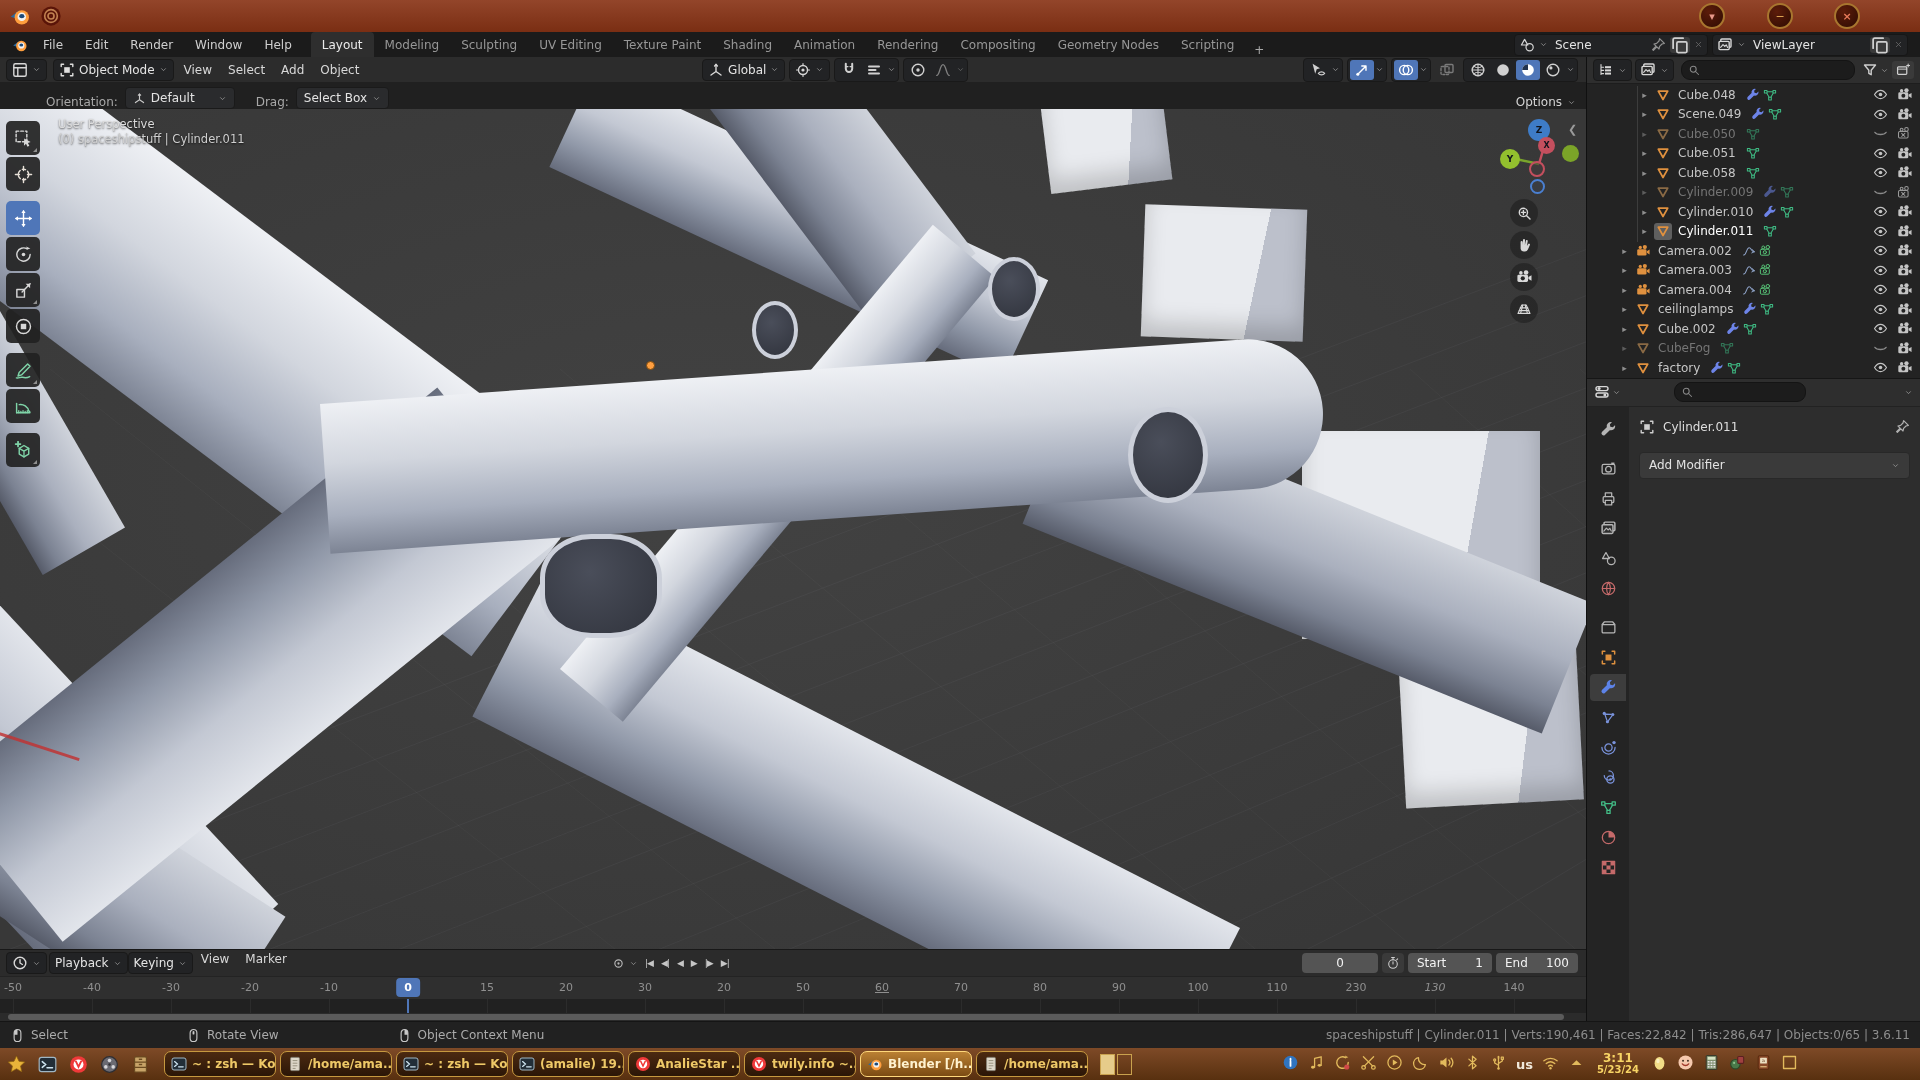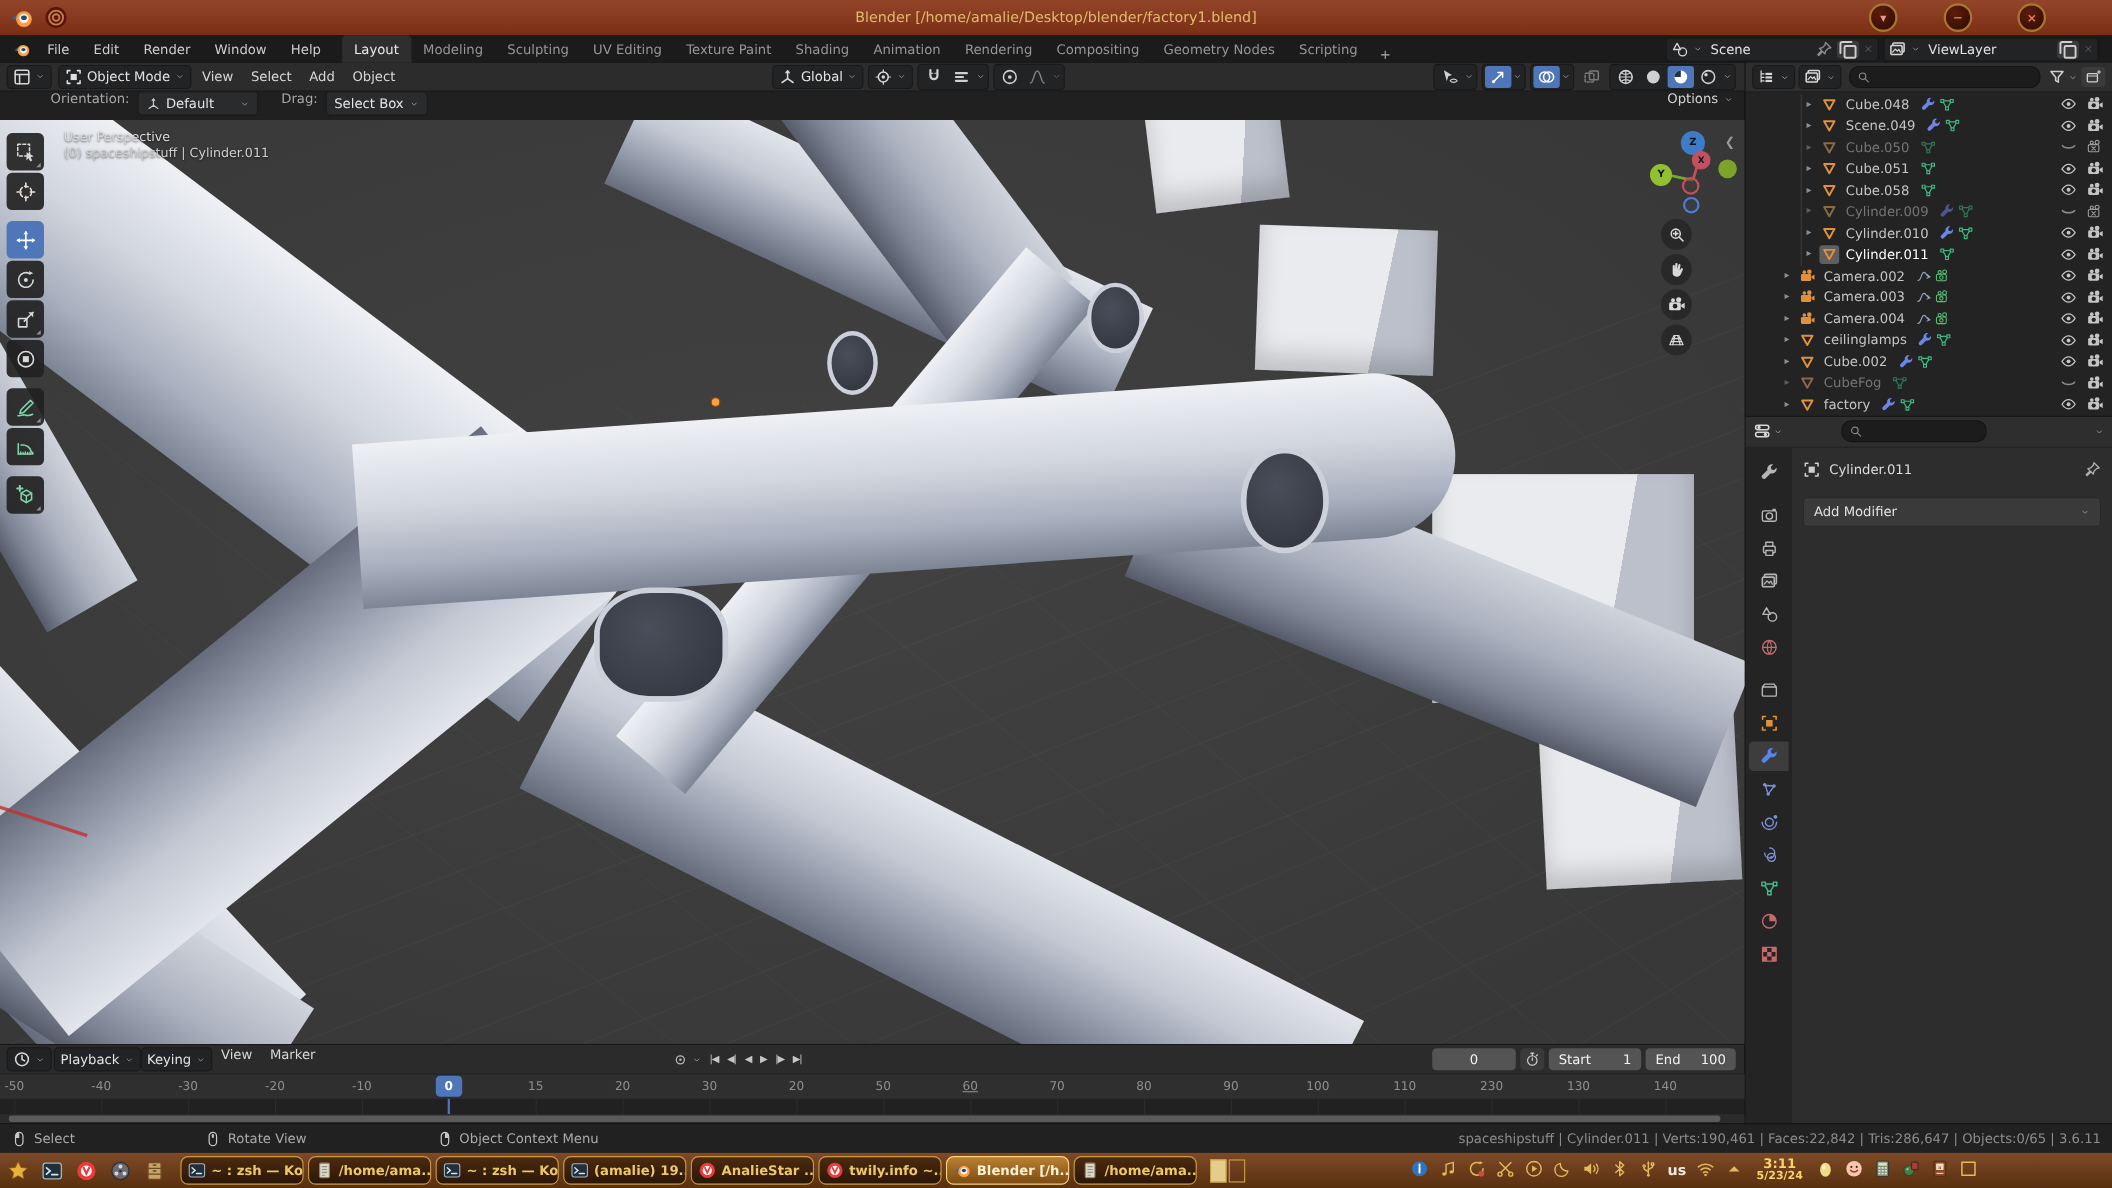"Blender" span.title { html: <span>Blender [/home/amalie/Desktop/blender/factory1.blend]</span> -> none }
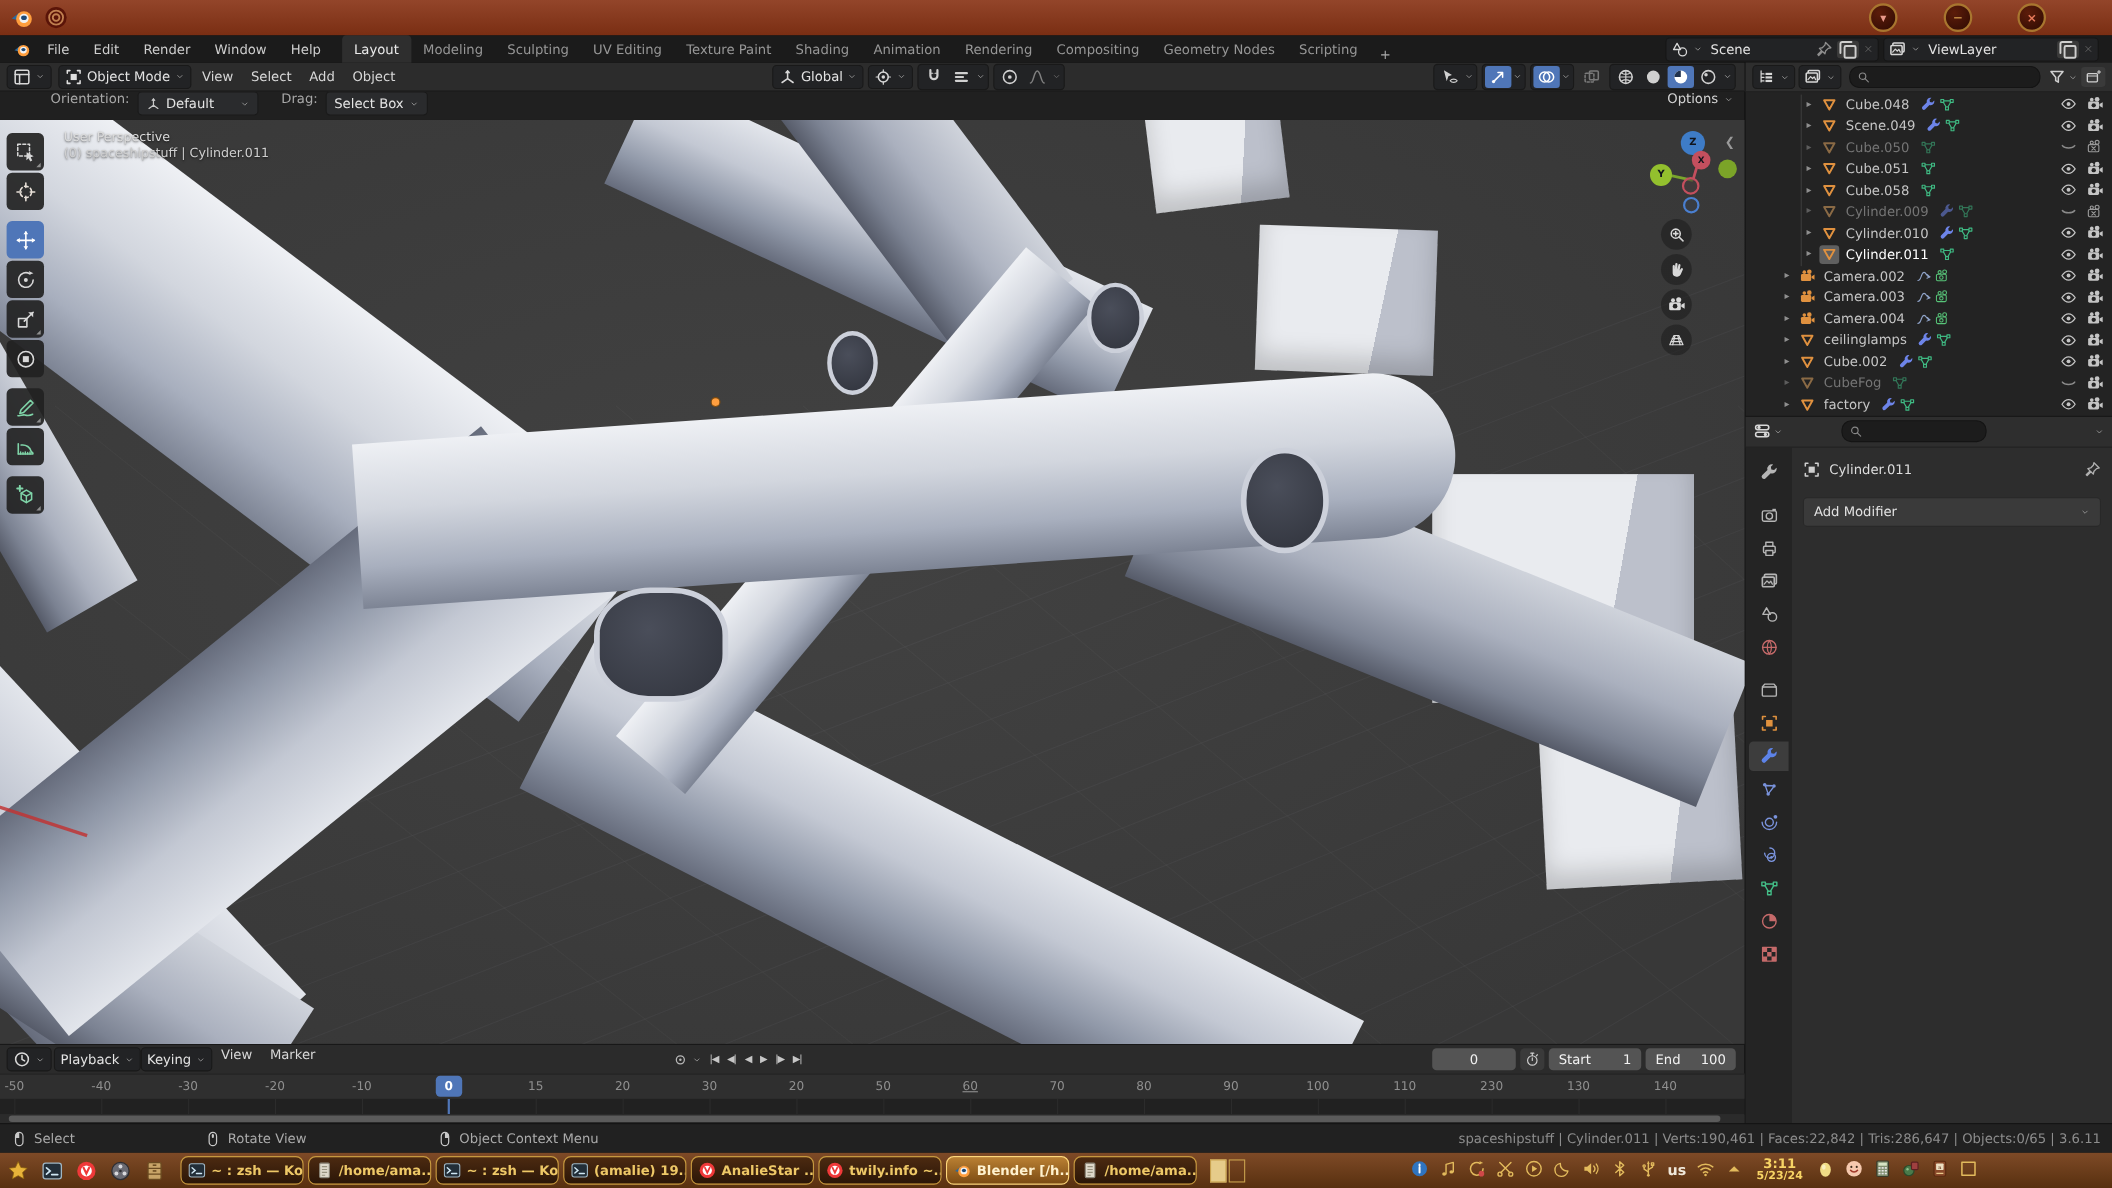"Orientation:" .toolset { align-items: flex-start -> flex-end }
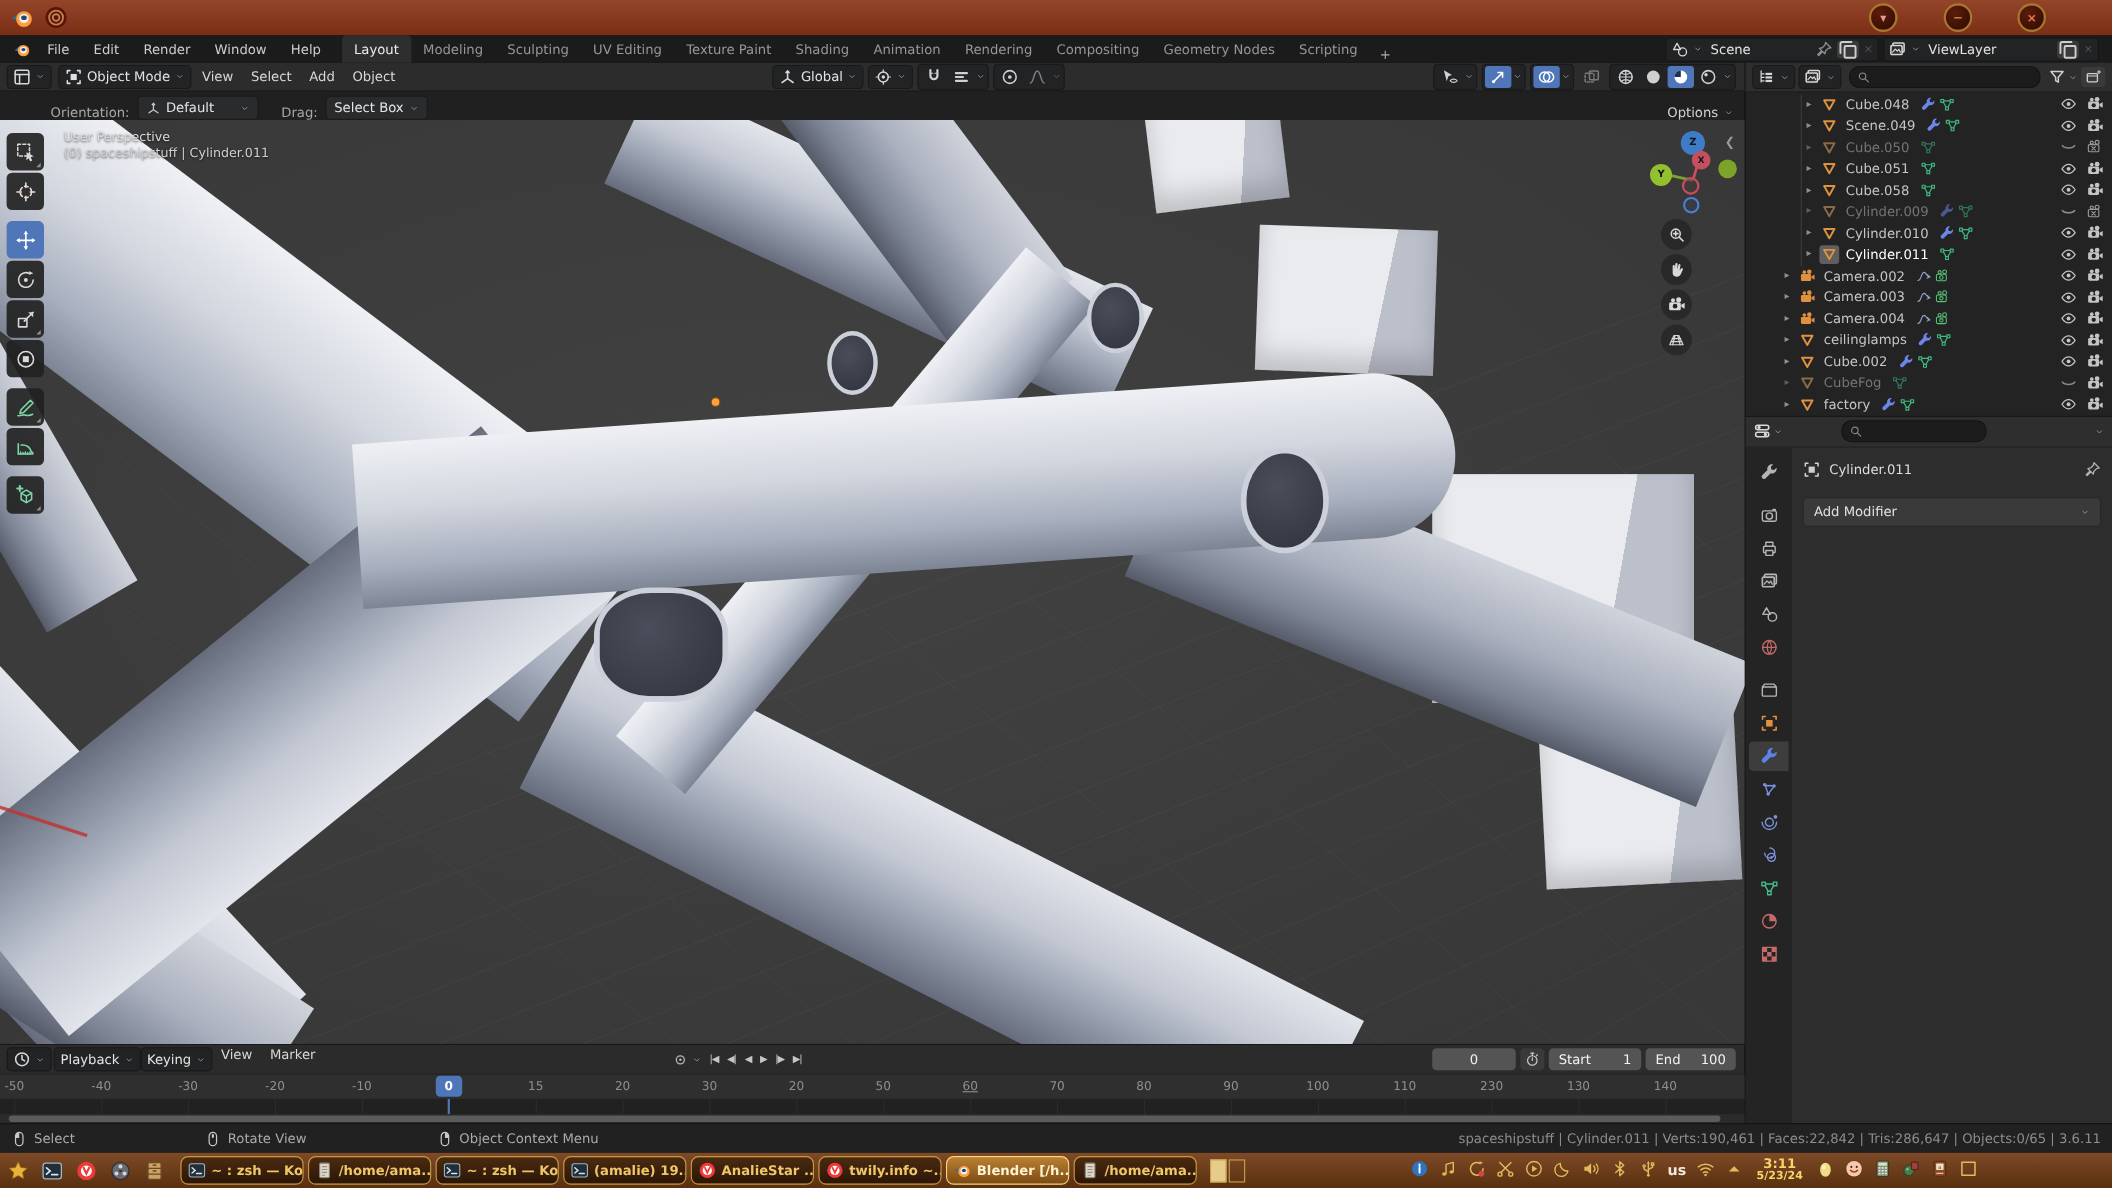"130" span.tick { font-style: none -> italic }
